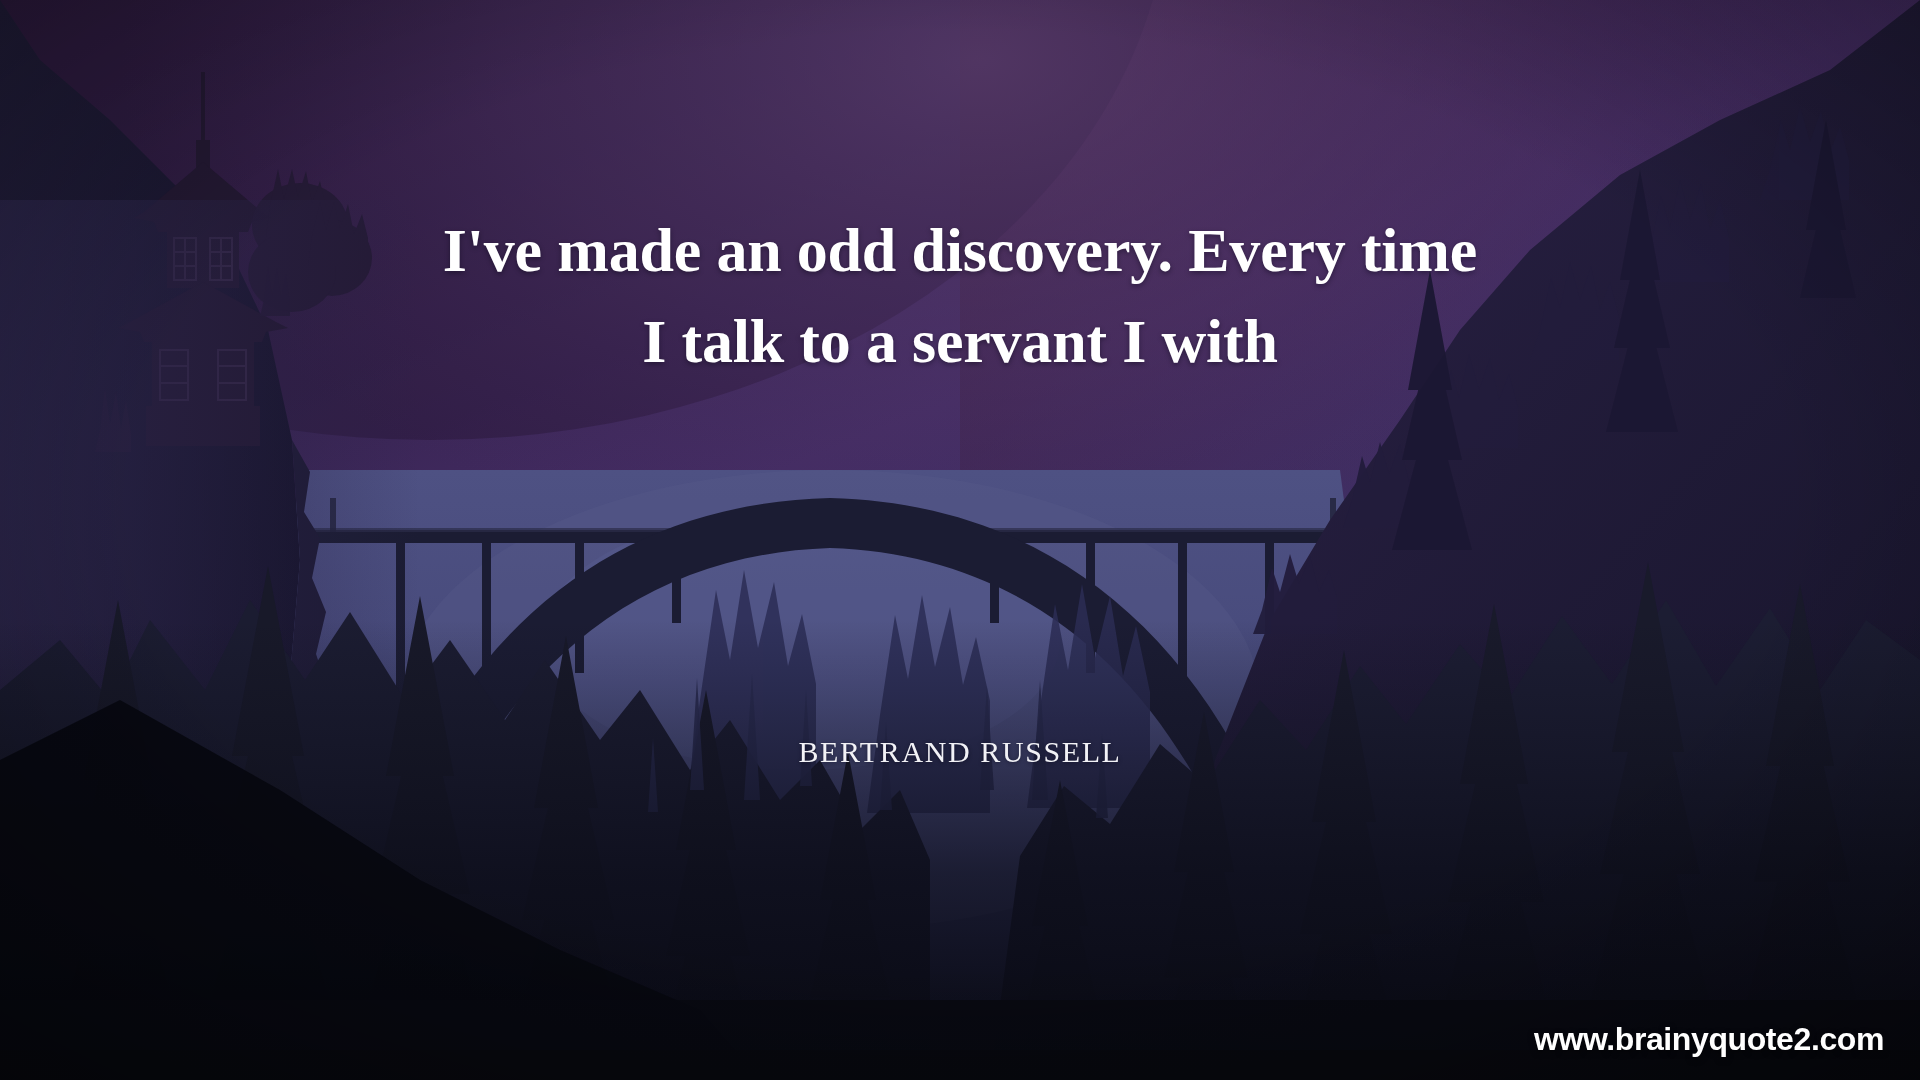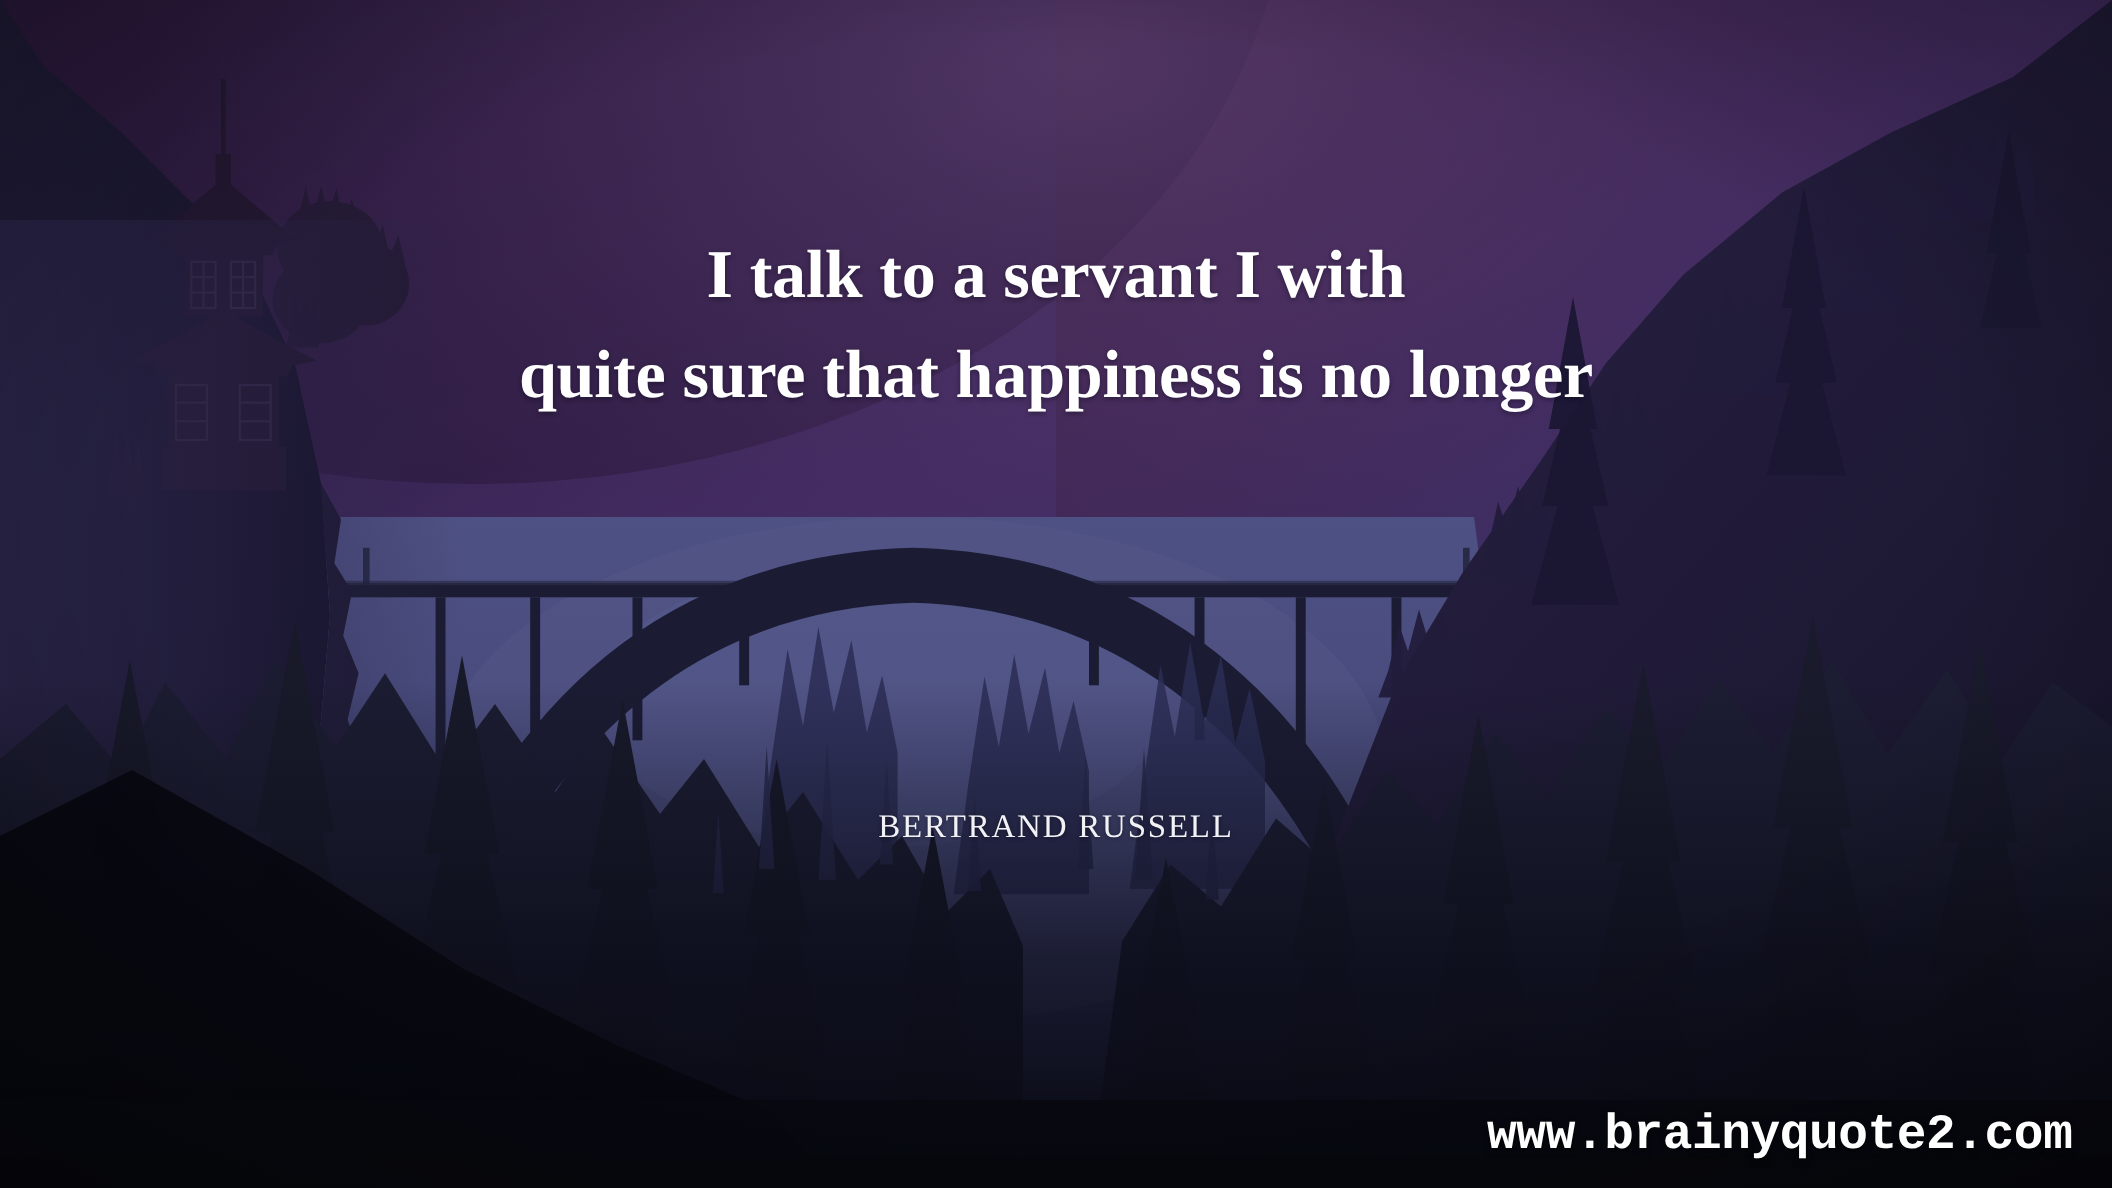"I've made an odd discovery." div.quote-line { html: none -> <div>I've made an odd discovery. Every time</div> }
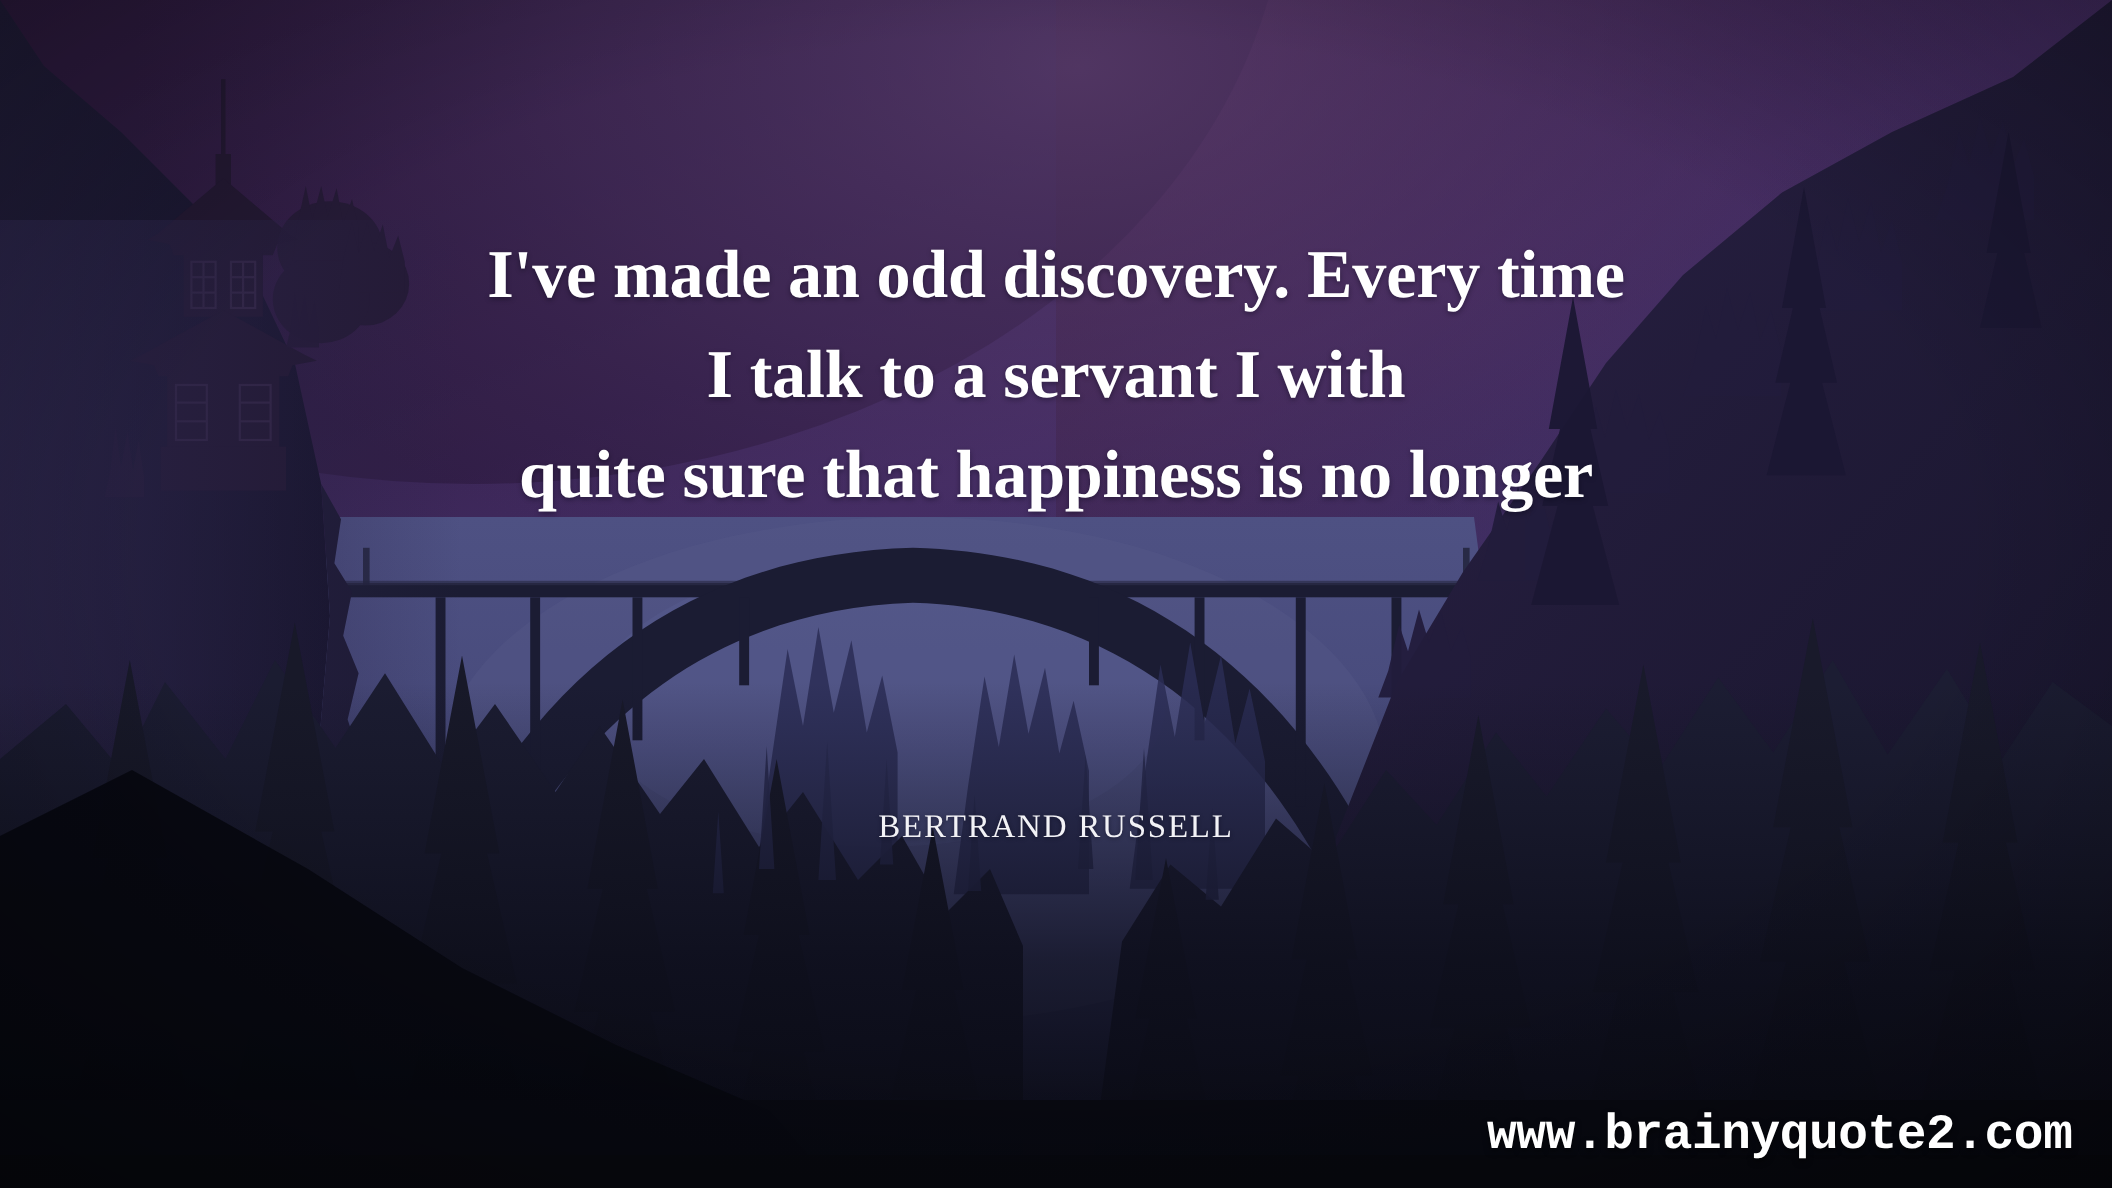"quite sure that happiness is" div.quote-line { html: <div>quite sure that happiness is no longer</div> -> none }
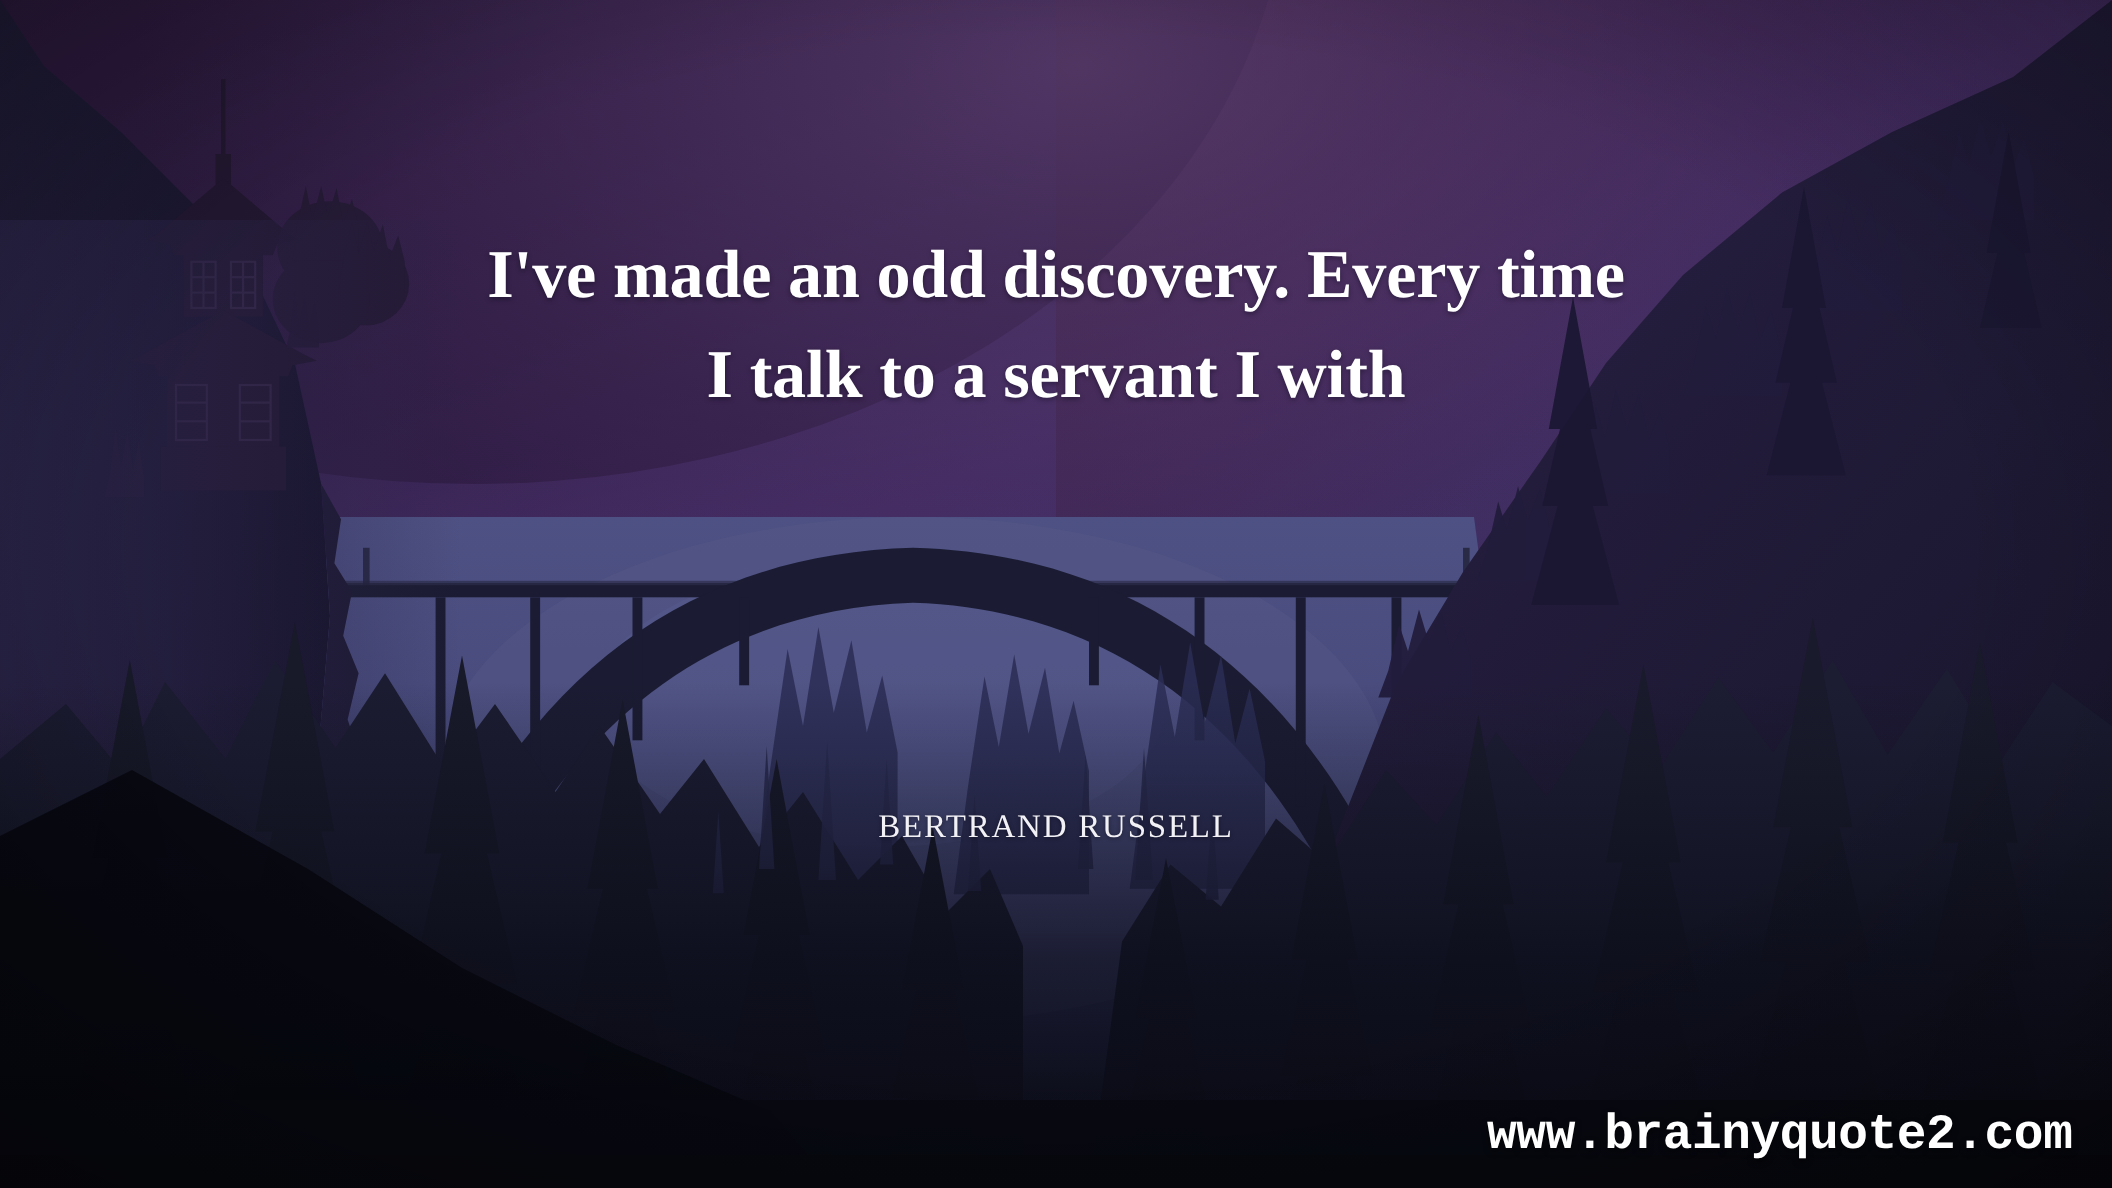"www.brainyquote2.com" .watermark { font-family: Liberation Mono, monospace -> Liberation Sans, sans-serif; font-size: 45px -> 32px }
